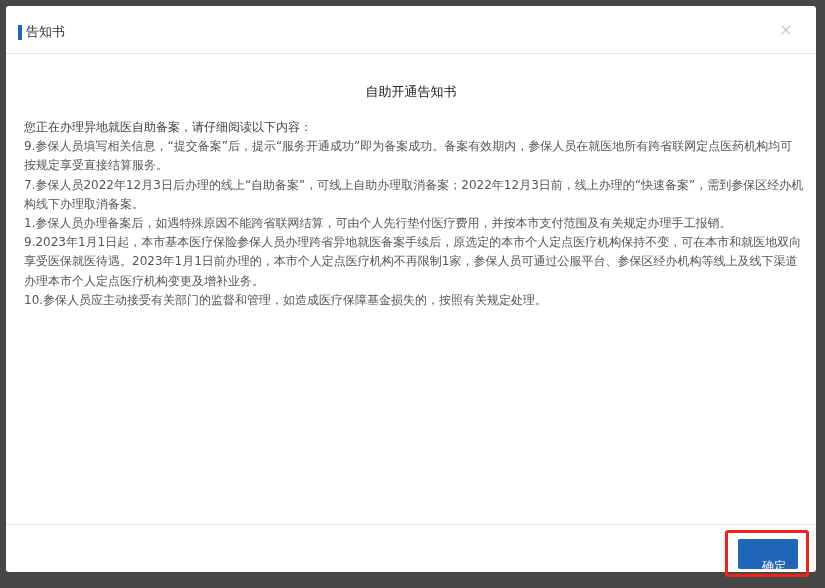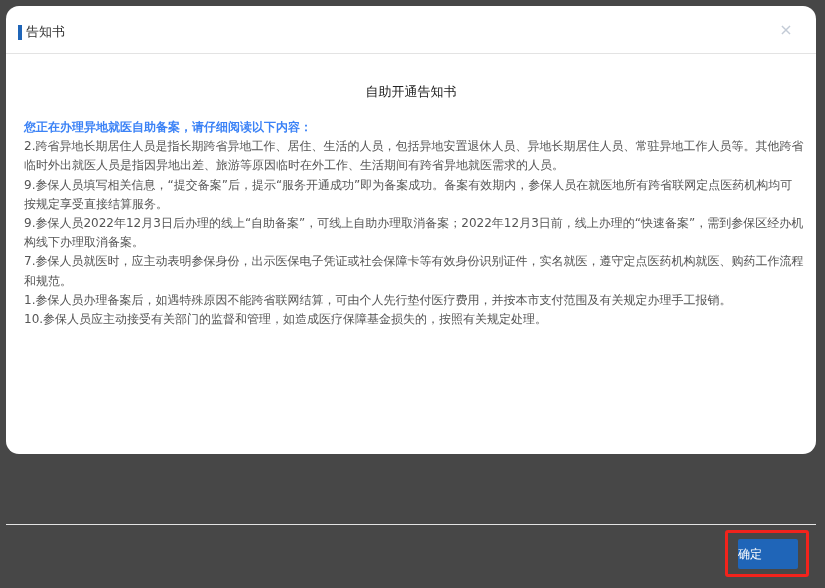"告知书" .modal { border-radius: 13px -> 3px; height: 448px -> 566px }
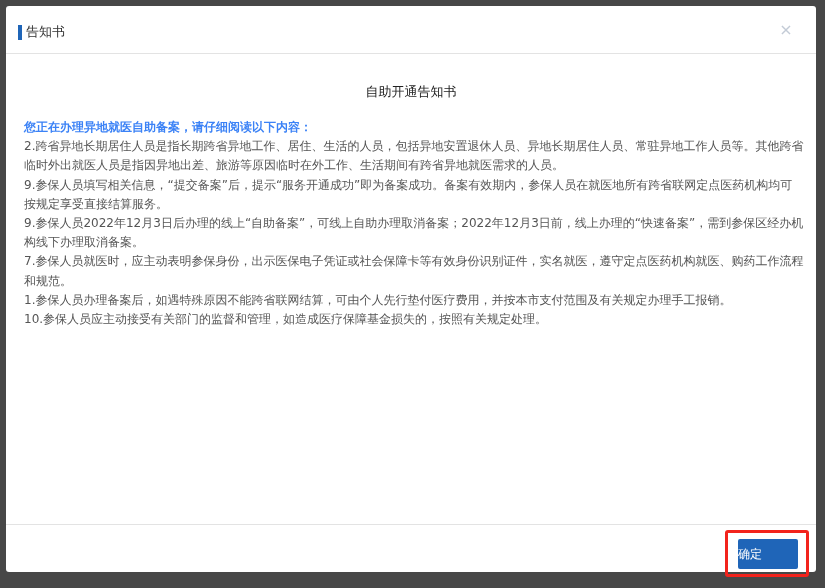"您正在办理异地就医自助备案，请仔细阅读以下内容：" .intro { color: #3b82f6 -> #404040; font-weight: bold -> normal }
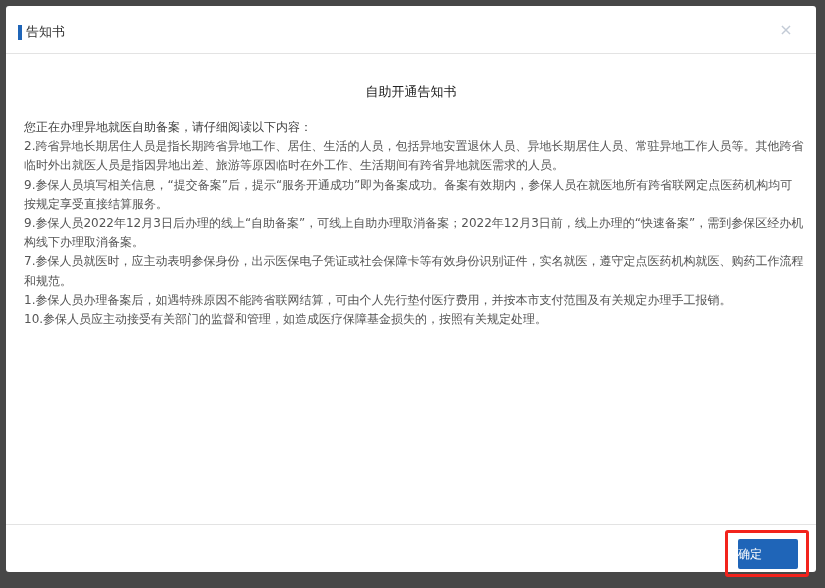"2.跨省异地长期居住人员是指长期跨省异地工作、居住、生活的人员，包括异地安置退休" p { html: <p>2.跨省异地长期居住人员是指长期跨省异地工作、居住、生活的人员，包括异地安置退休人员、异地长期居住人员、常驻异地工作人员等。其他跨省临时外出就医人员是指因异地出差、旅游等原因临时在外工作、生活期间有跨省异地就医需求的人员。</p> -> none }
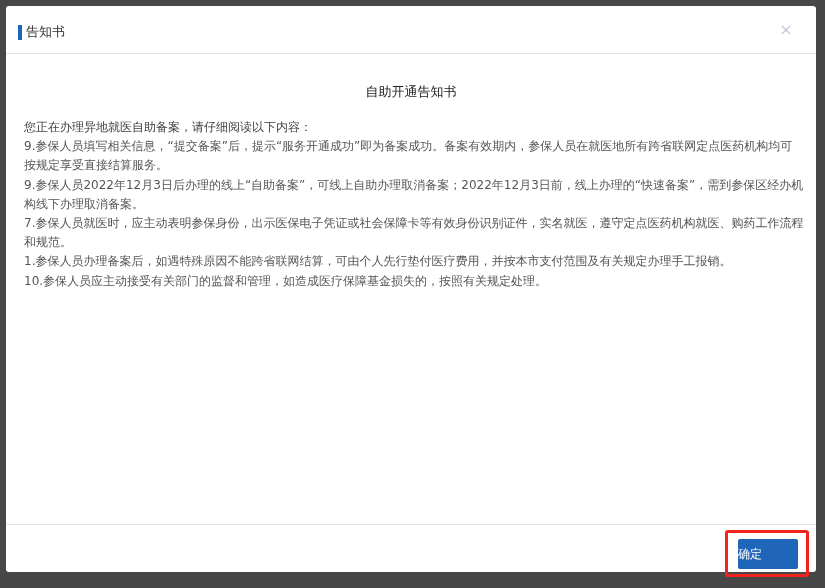"9.参保人员2022年12月3日后办理的线上“自助备案”，可线上自助办理取消备案" p { text: 9 -> 7 }
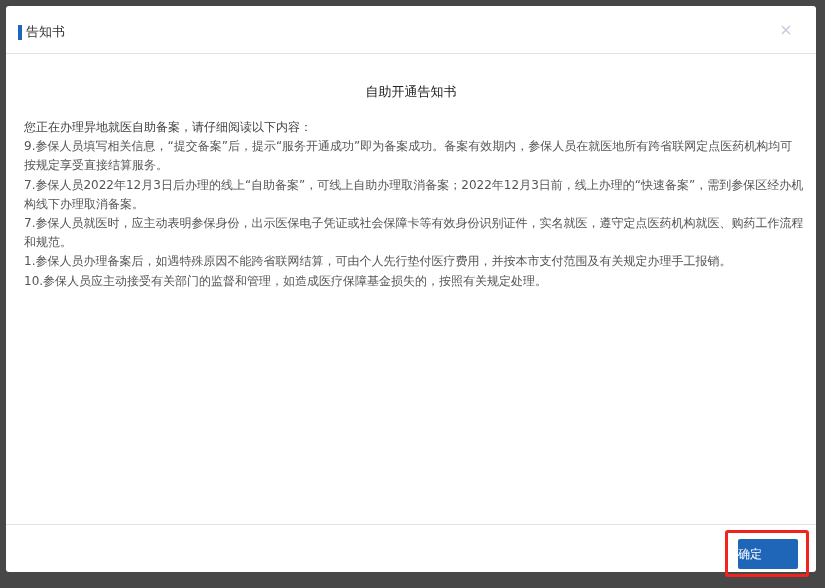"7.参保人员就医时，应主动表明参保身份，出示医保电子凭证或社会保障卡等有效身份识" p { html: <p>7.参保人员就医时，应主动表明参保身份，出示医保电子凭证或社会保障卡等有效身份识别证件，实名就医，遵守定点医药机构就医、购药工作流程和规范。</p> -> none }
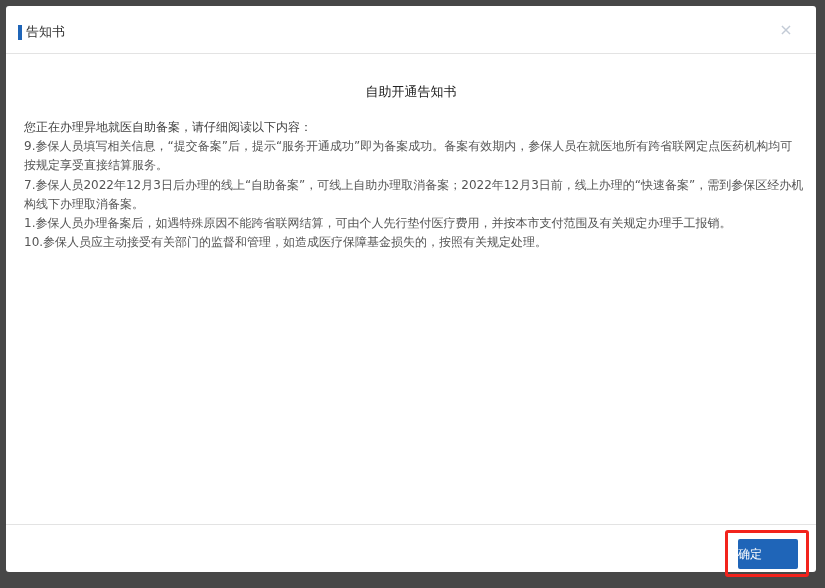"9.2023年1月1日起，本市基本医疗保险参保人员办理跨省异地就医备案手续后，原" p { html: none -> <p>9.2023年1月1日起，本市基本医疗保险参保人员办理跨省异地就医备案手续后，原选定的本市个人定点医疗机构保持不变，可在本市和就医地双向享受医保就医待遇。2023年1月1日前办理的，本市个人定点医疗机构不再限制1家，参保人员可通过公服平台、参保区经办机构等线上及线下渠道办理本市个人定点医疗机构变更及增补业务。</p> }
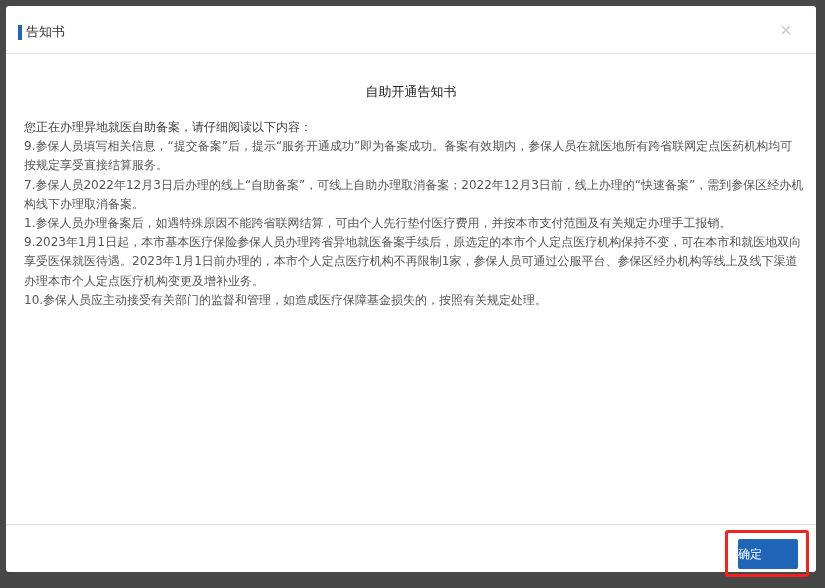"确定" .confirm-btn { padding: 0 -> 12px; text-align: left -> right }
